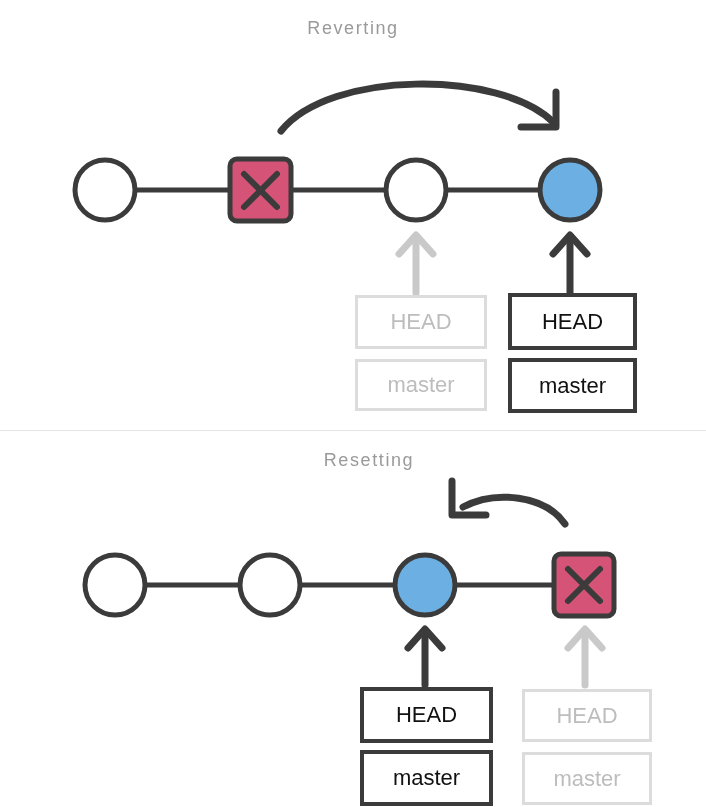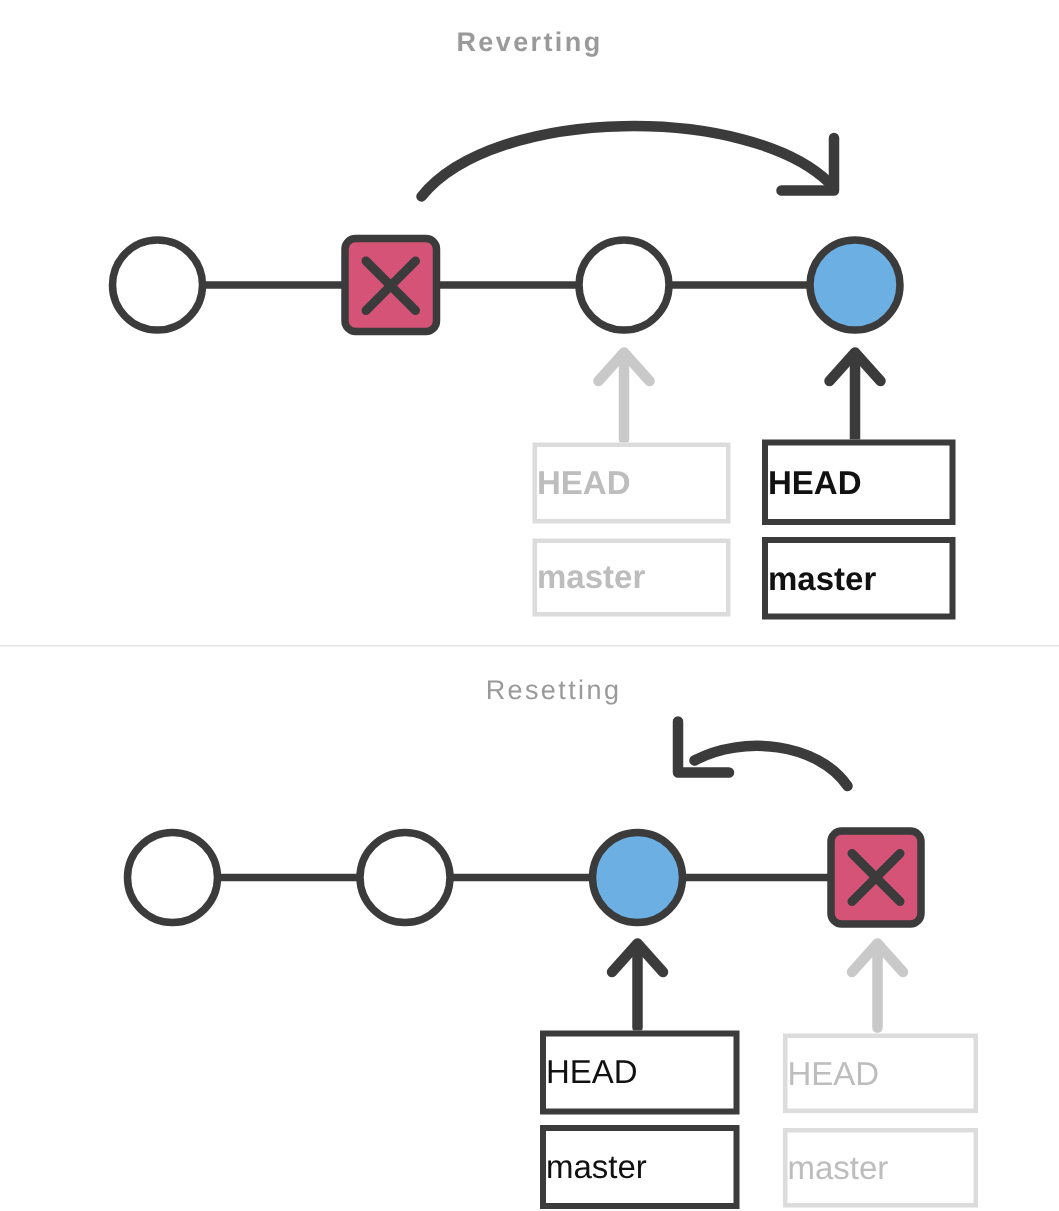"Reverting" #panel-revert { font-weight: bold -> none }
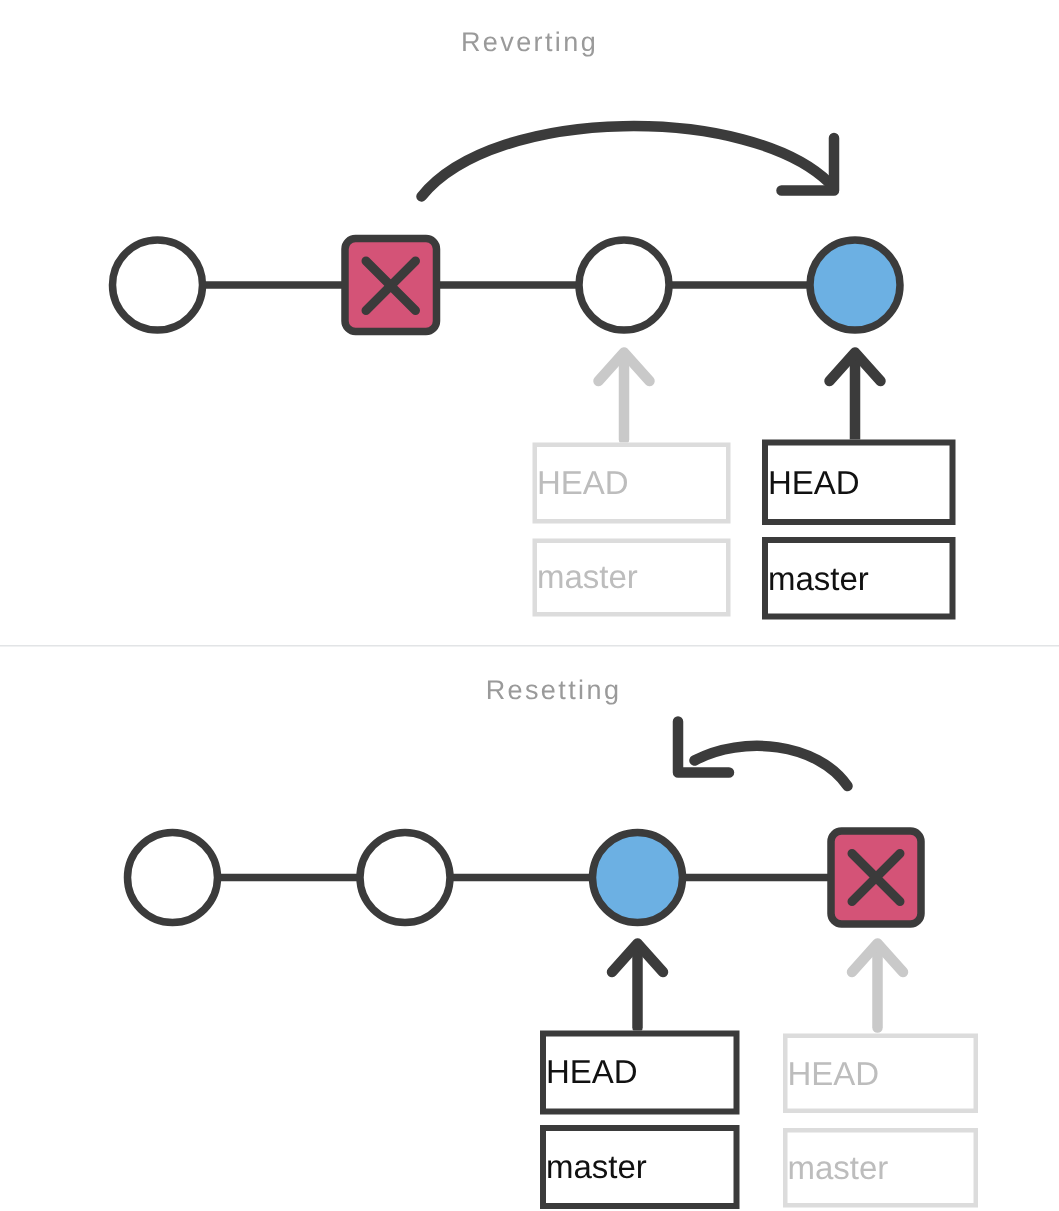"HEAD" .ref-box { justify-content: none -> center }
